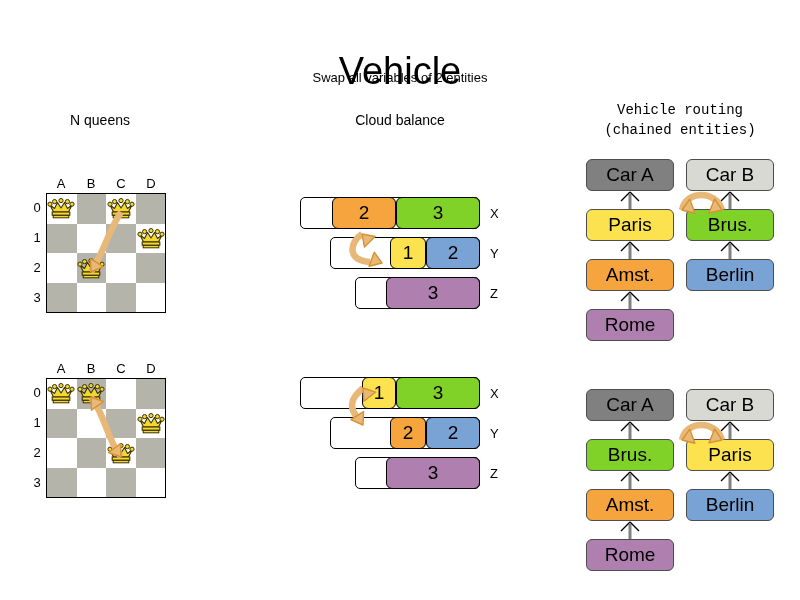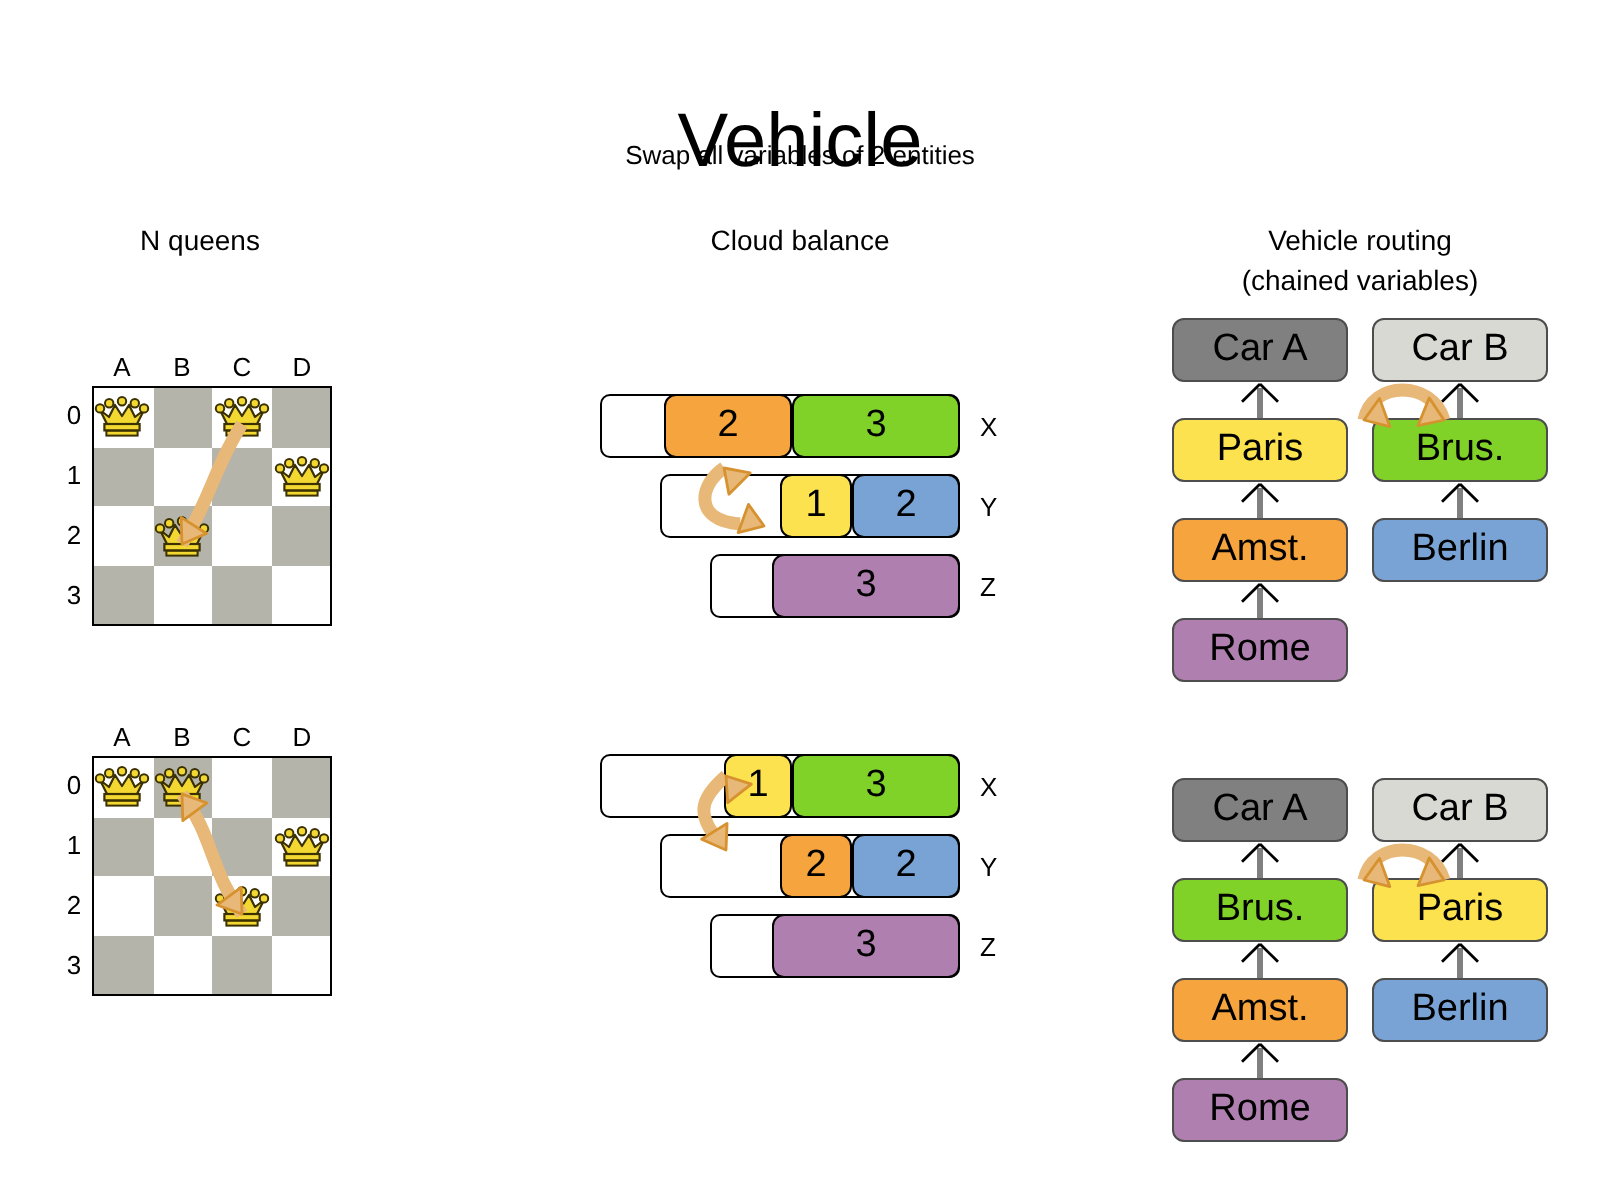"Vehicle routing" div.section-header { font-family: none -> Liberation Mono, monospace; top: 110px -> 100px }
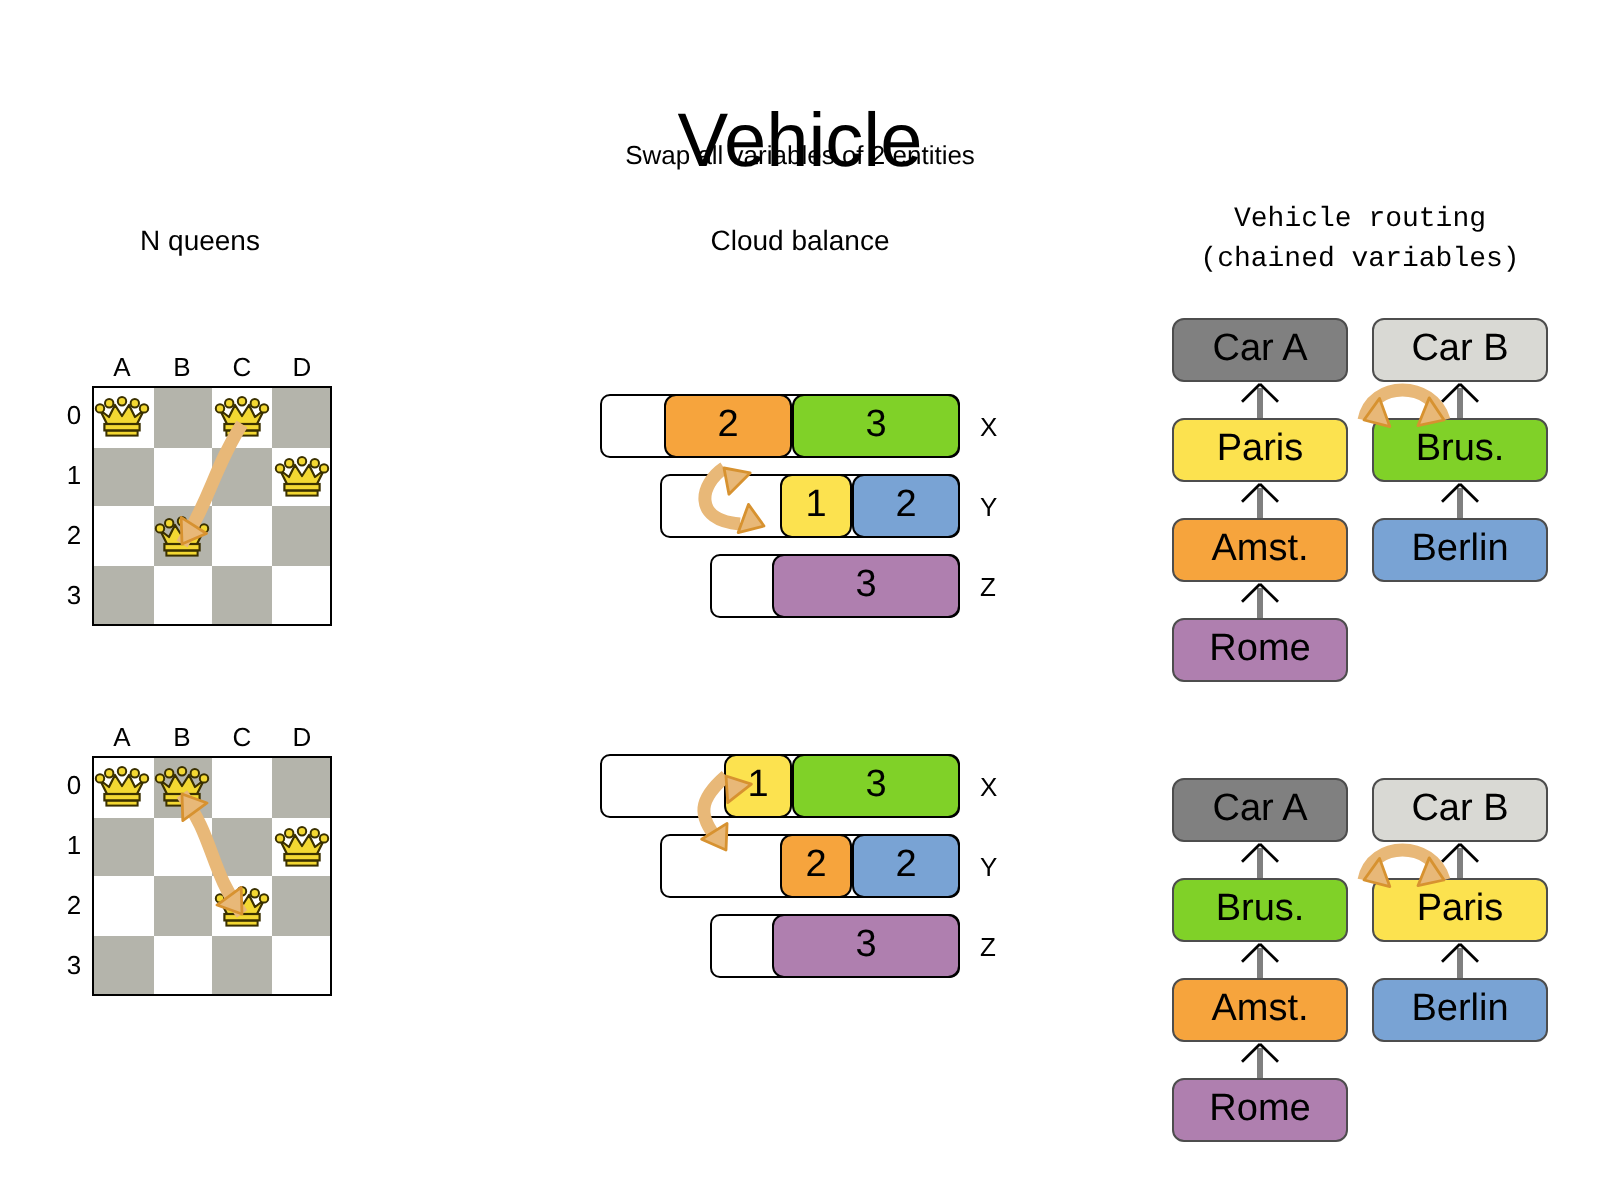"(chained variables)" div { text: variables -> entities }
